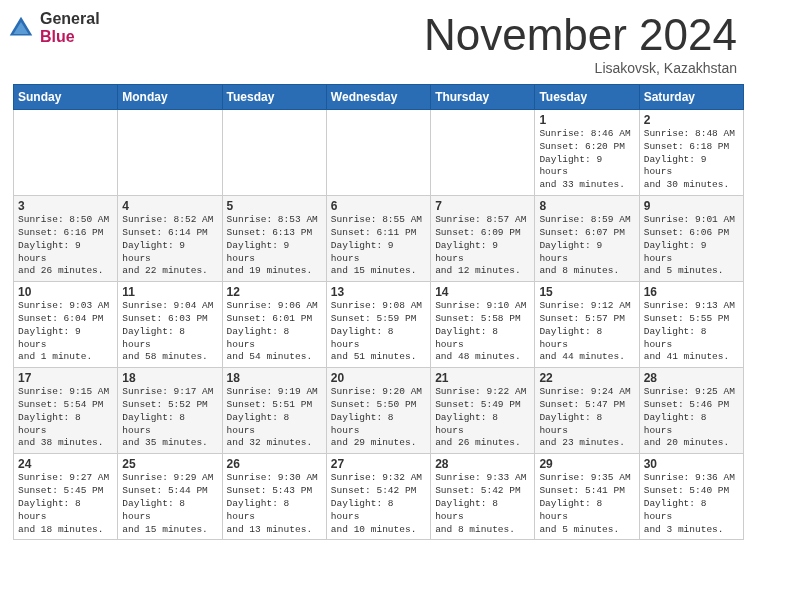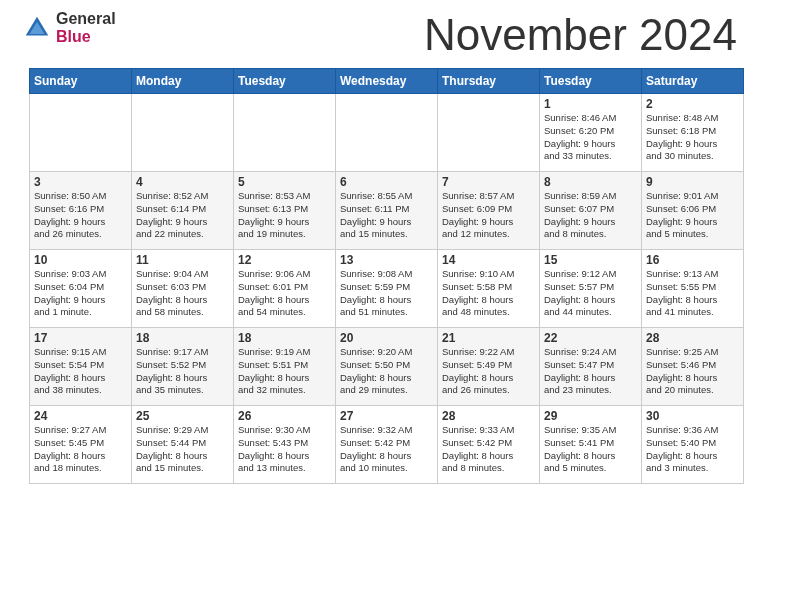"General" .container { padding: 10px 15px 5px 22px -> 10px 15px 5px 6px }
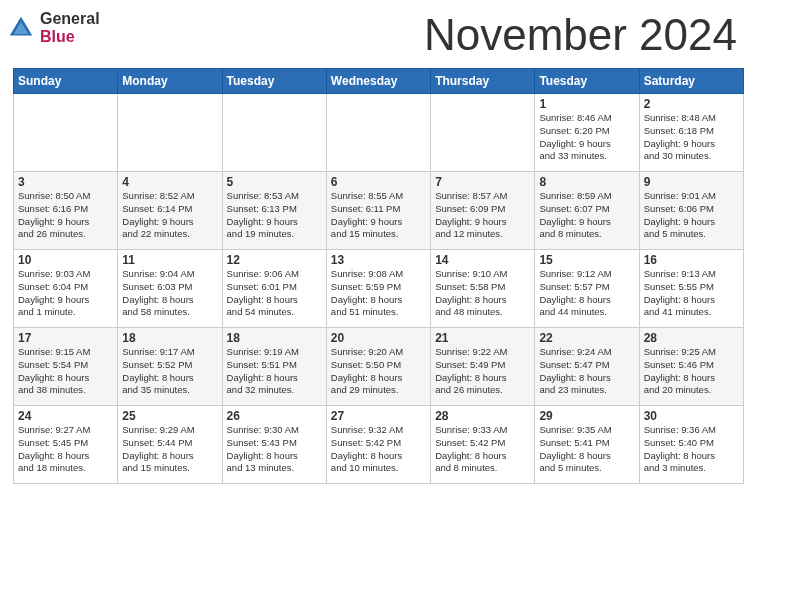"Lisakovsk, Kazakhstan" div.location { html: none -> <div>Lisakovsk, Kazakhstan</div> }
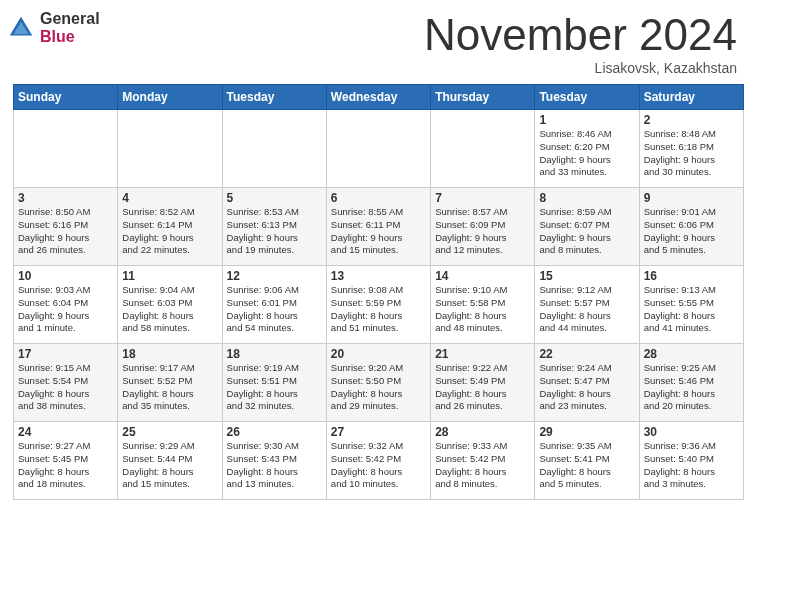"Sunrise: 8:46 AM" .day-info { font-family: none -> Liberation Mono, monospace }
